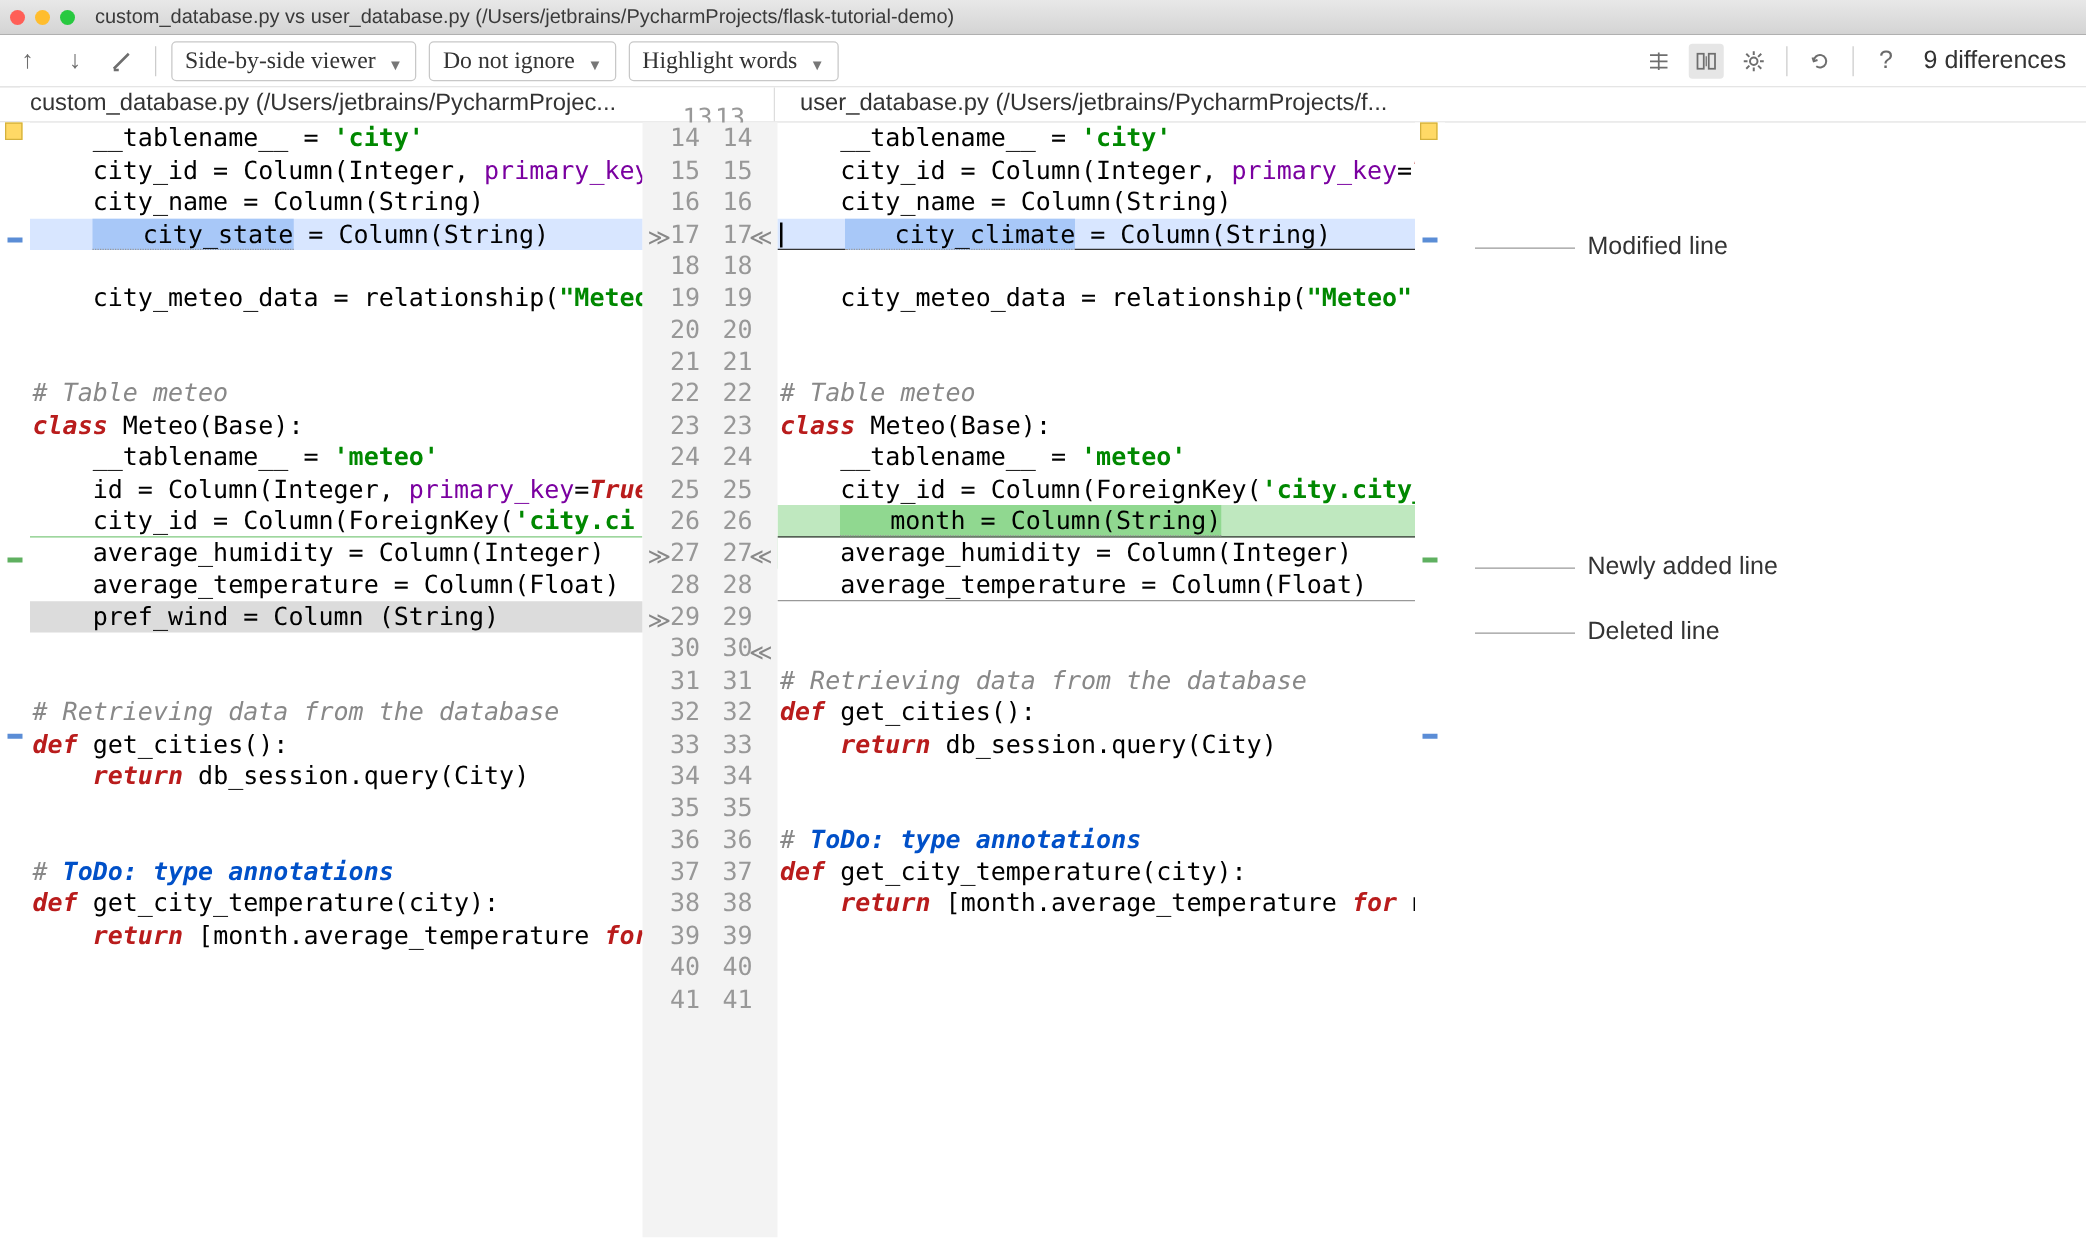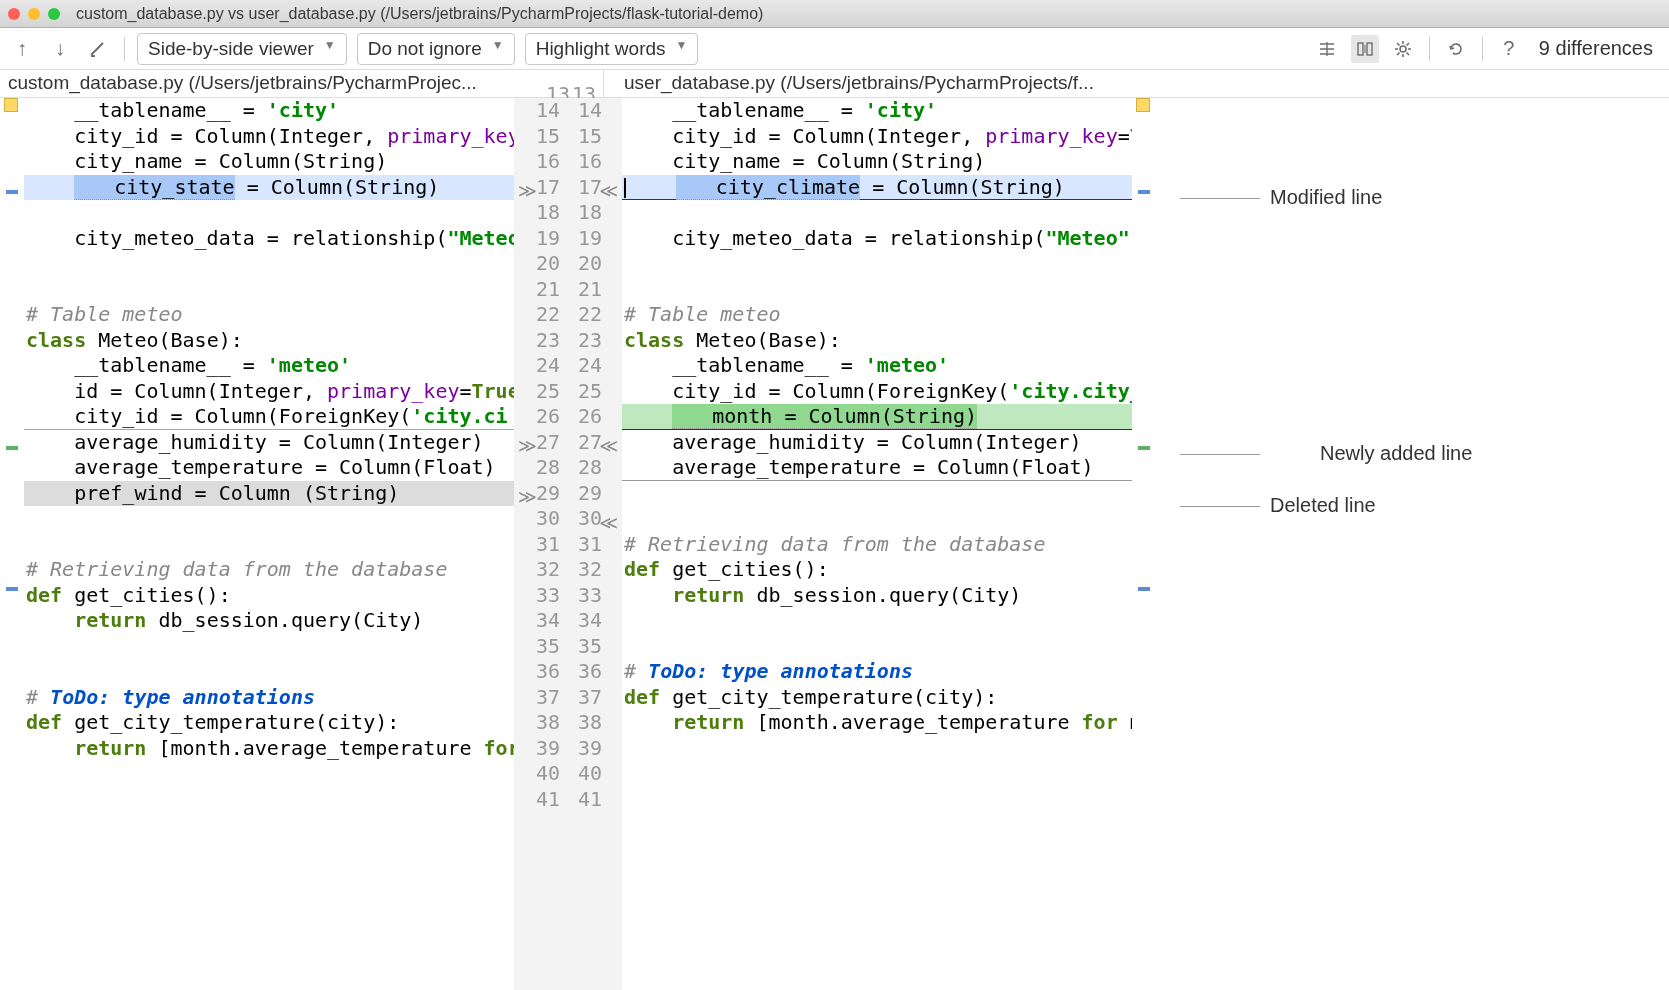"Side-by-side viewer" .combo { align-items: flex-start -> flex-end; font-family: none -> Liberation Serif, serif }
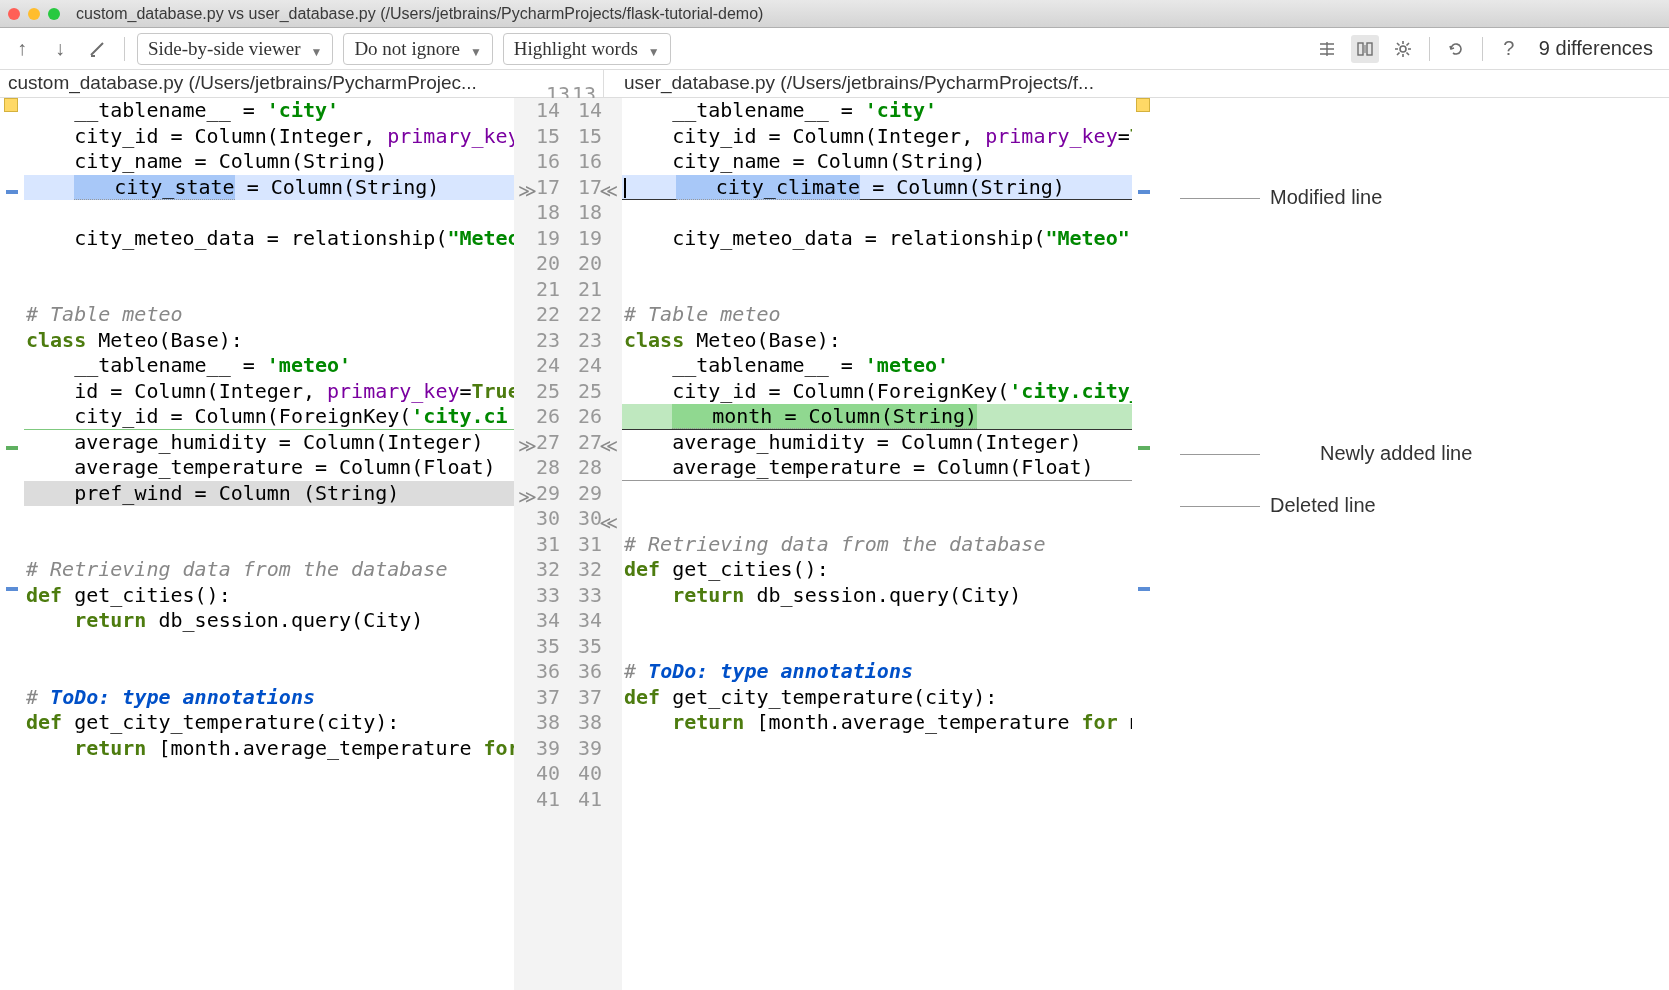"custom_database.py" .fh-left { margin-left: none -> 16px }
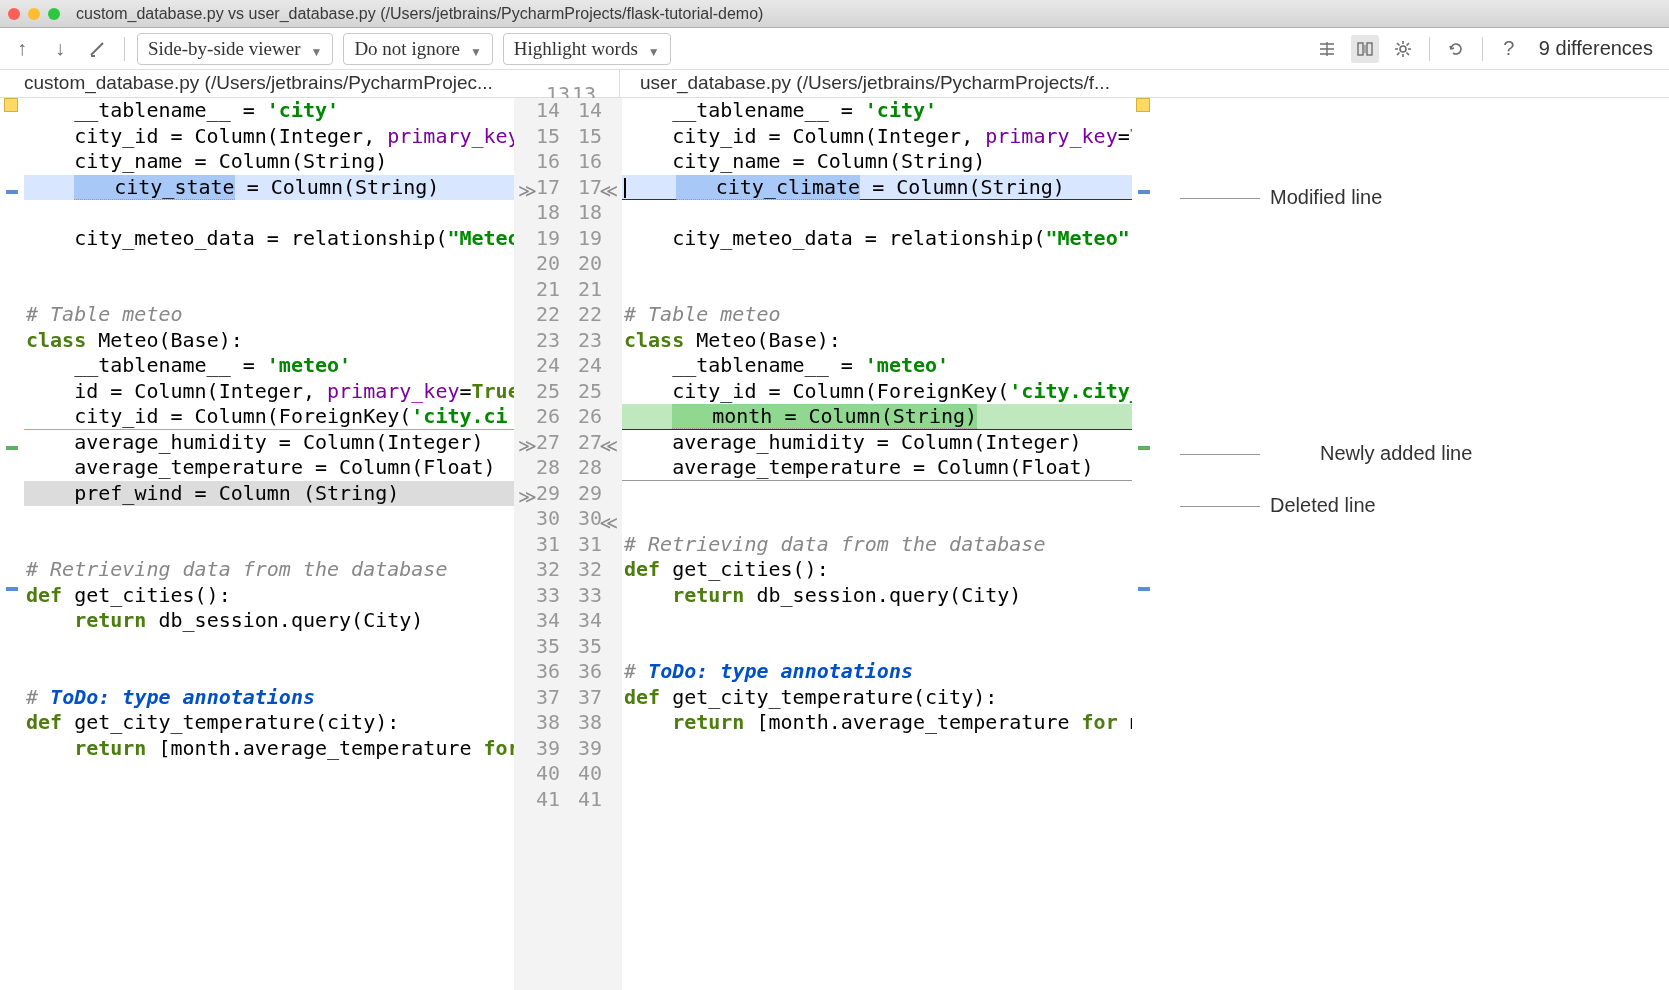"class" .kw { color: #4d7c0f -> #b91c1c; font-style: none -> italic }
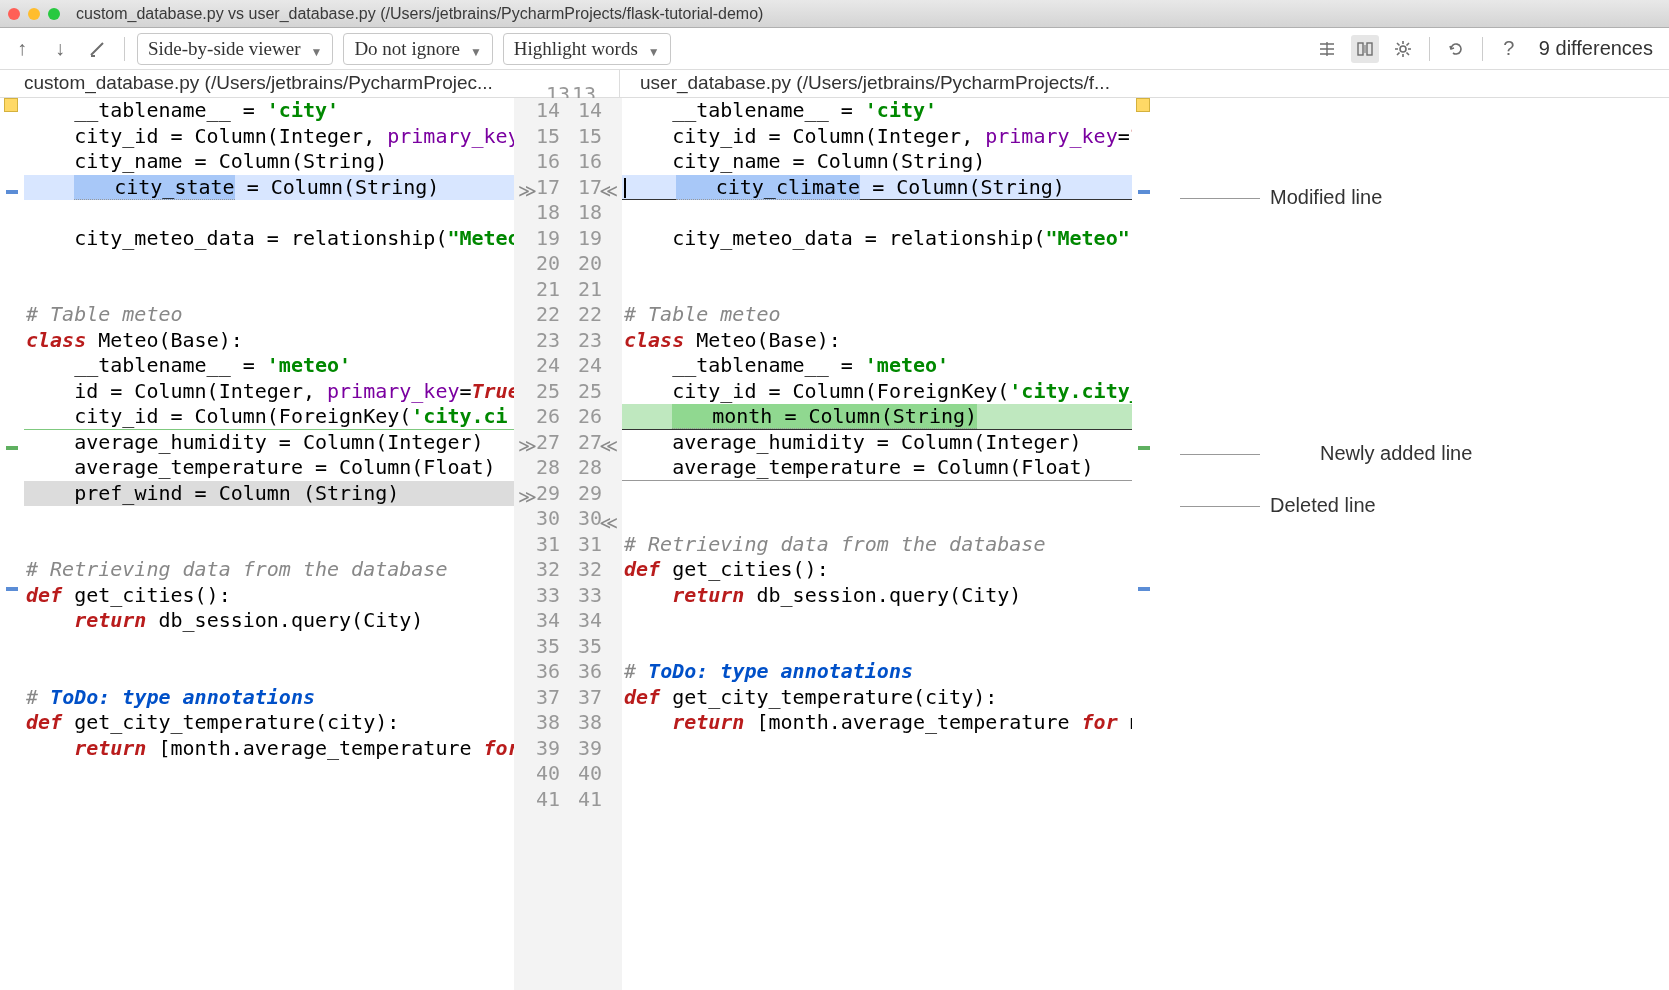"Newly added line" div.callout { left: 1320px -> 1270px }
